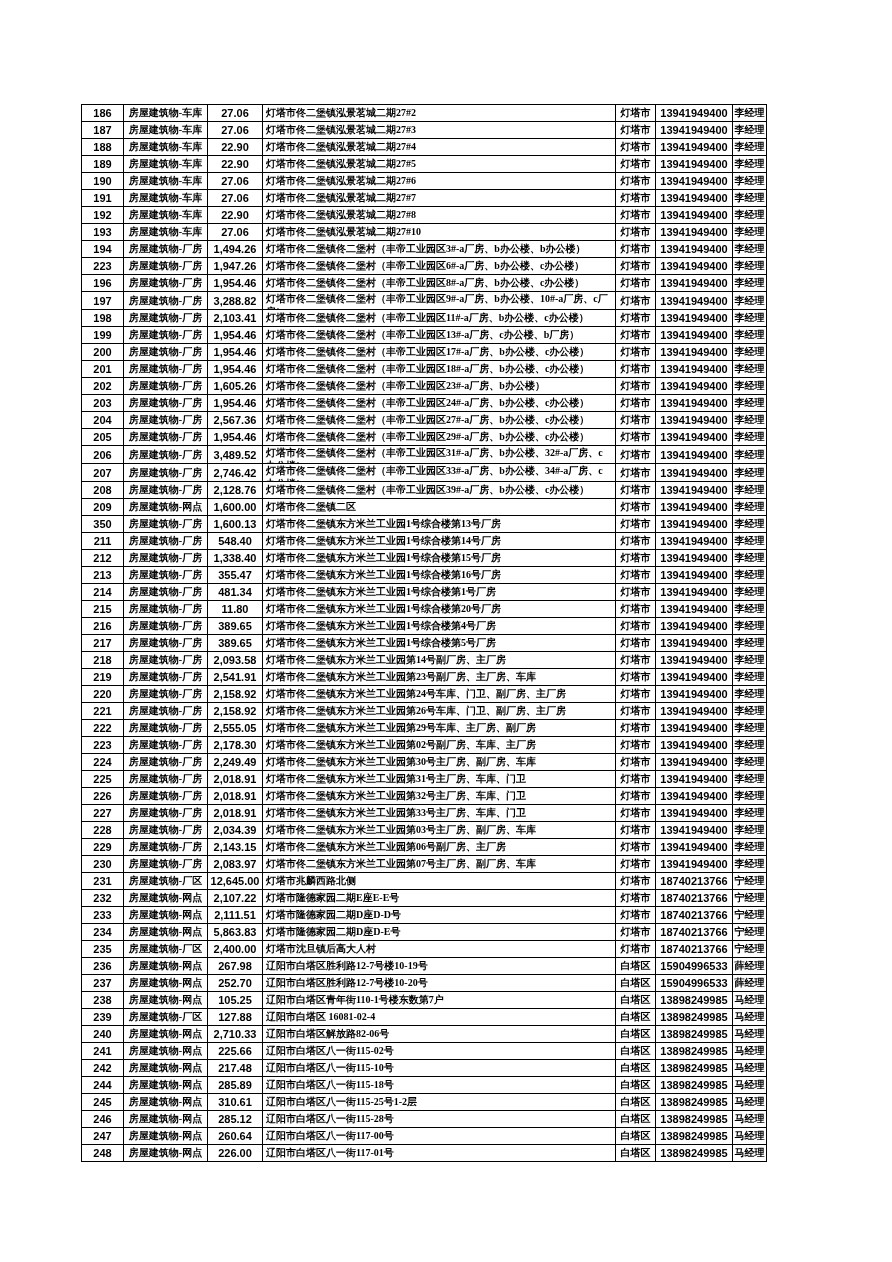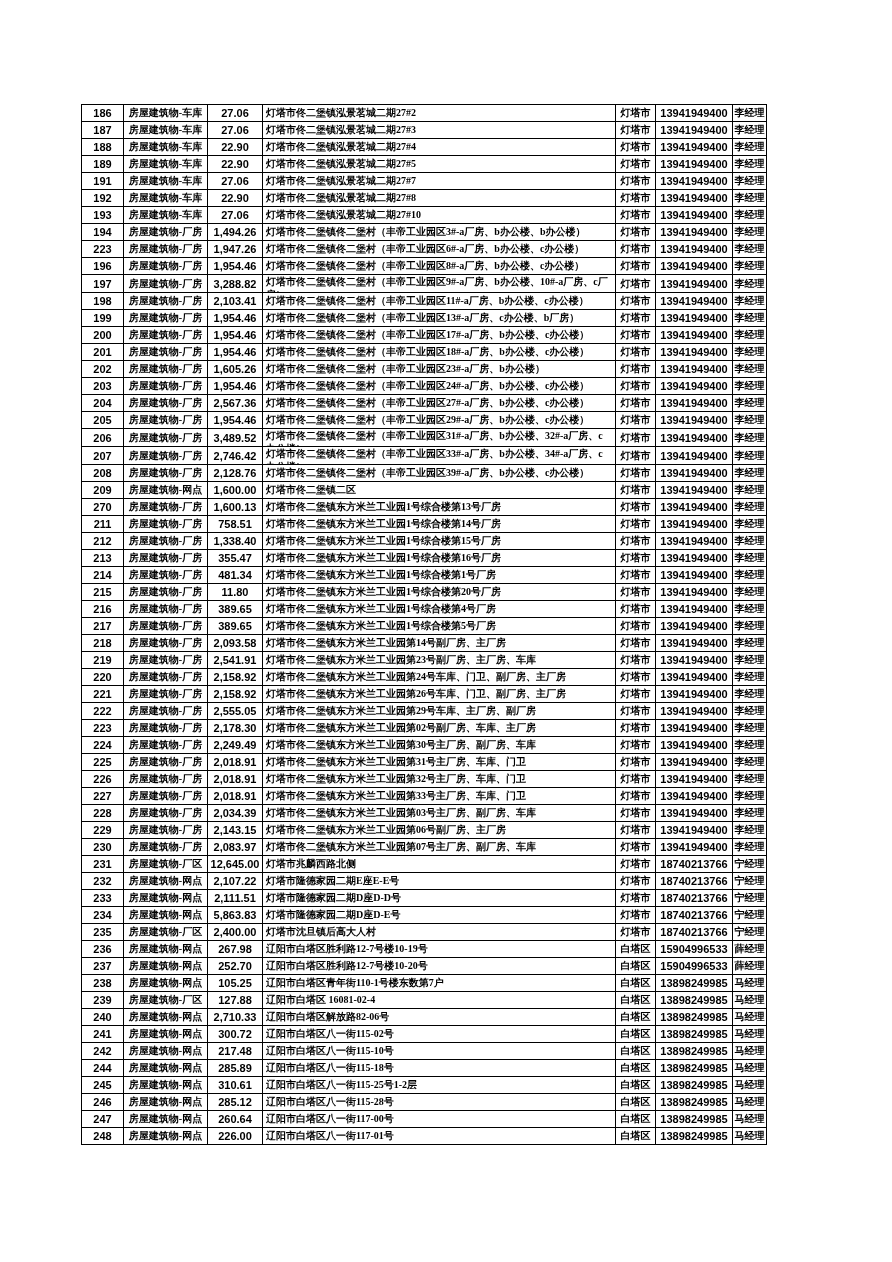"190" tr { html: none -> <tr> <td>190</td> <td>房屋建筑物-车库</td> <td>27.06</td> <td> <div>灯塔市佟二堡镇泓景茗城二期27#6</div> </td> <td>灯塔市</td> <td>13941949400</td> <td>李经理</td> </tr> }
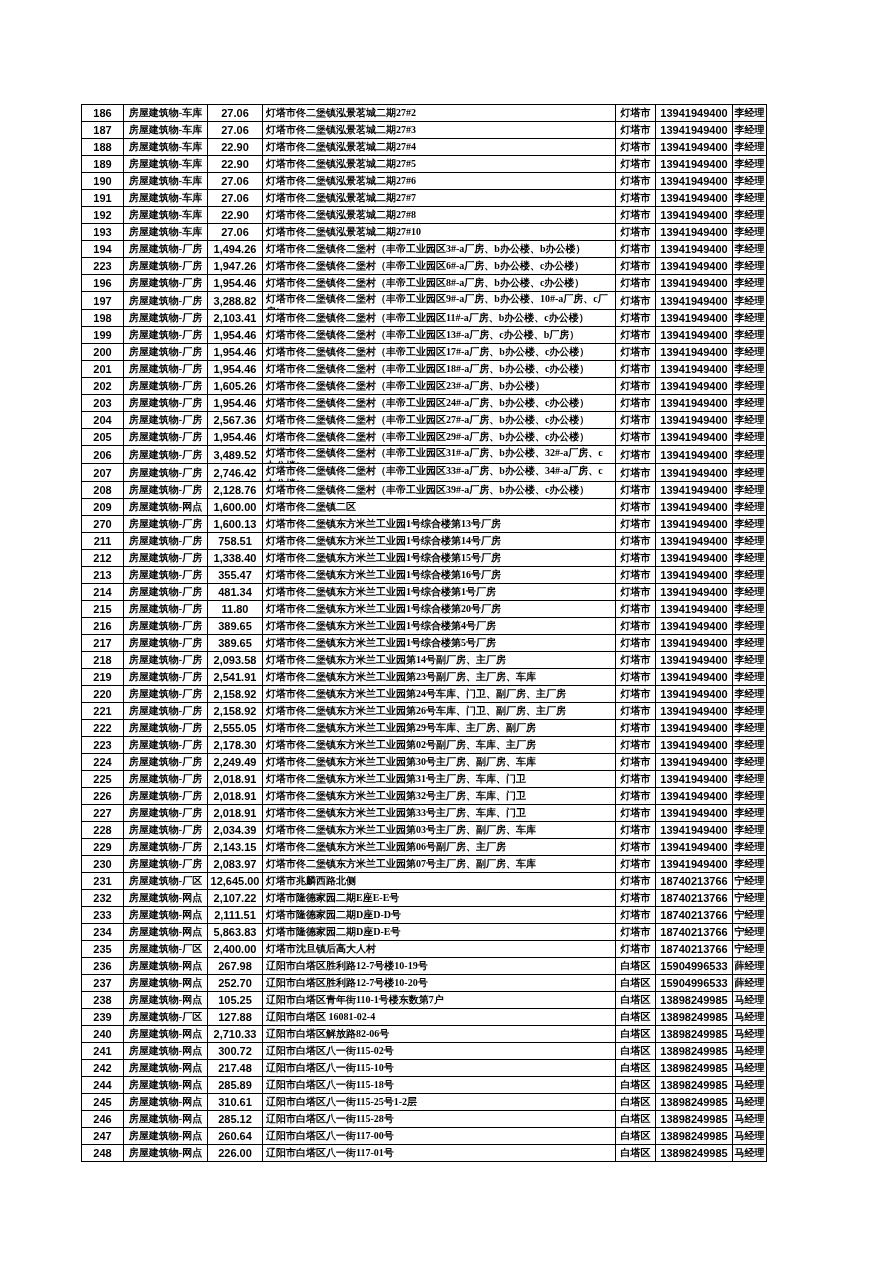"270" td.c-num { text: 270 -> 350 }
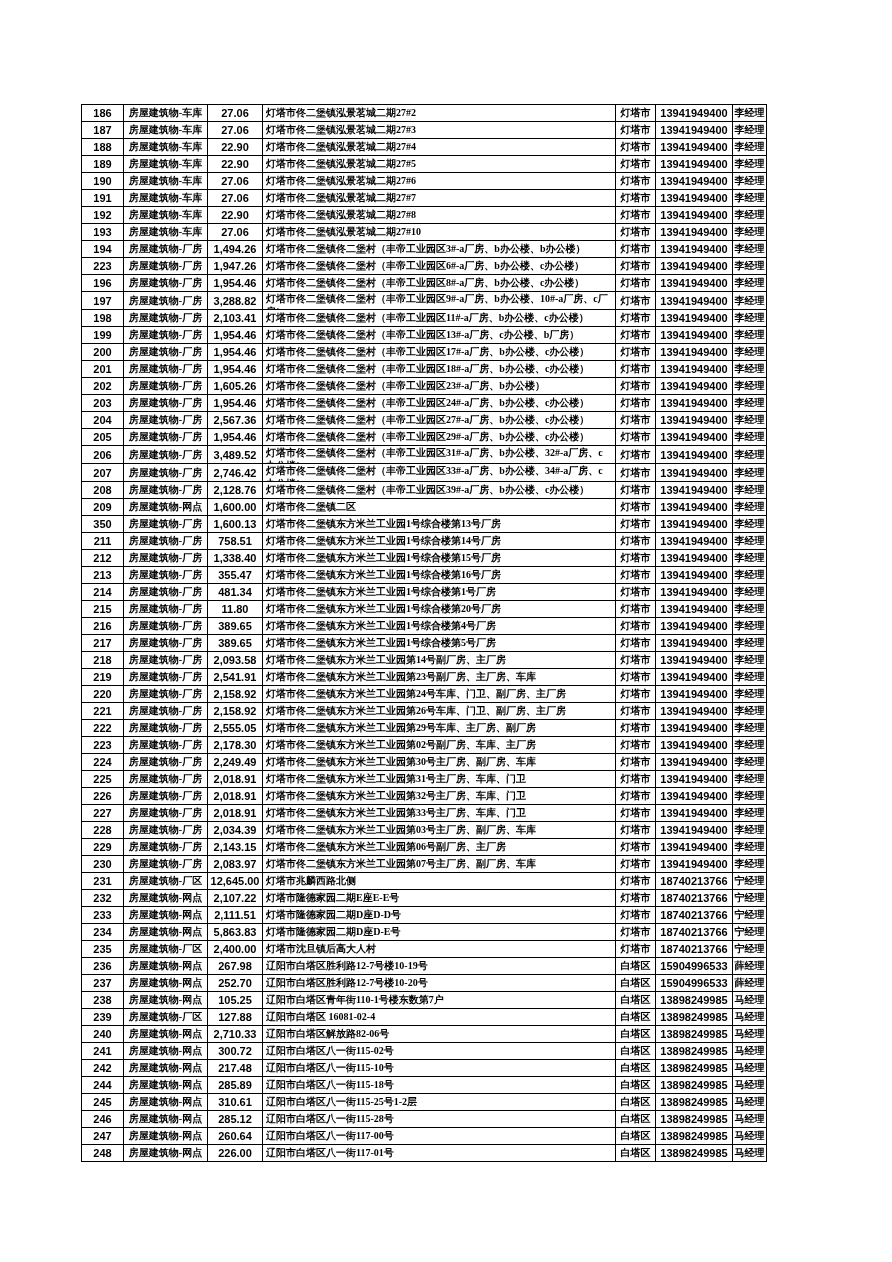"758.51" td.c-val { text: 758.51 -> 548.40 }
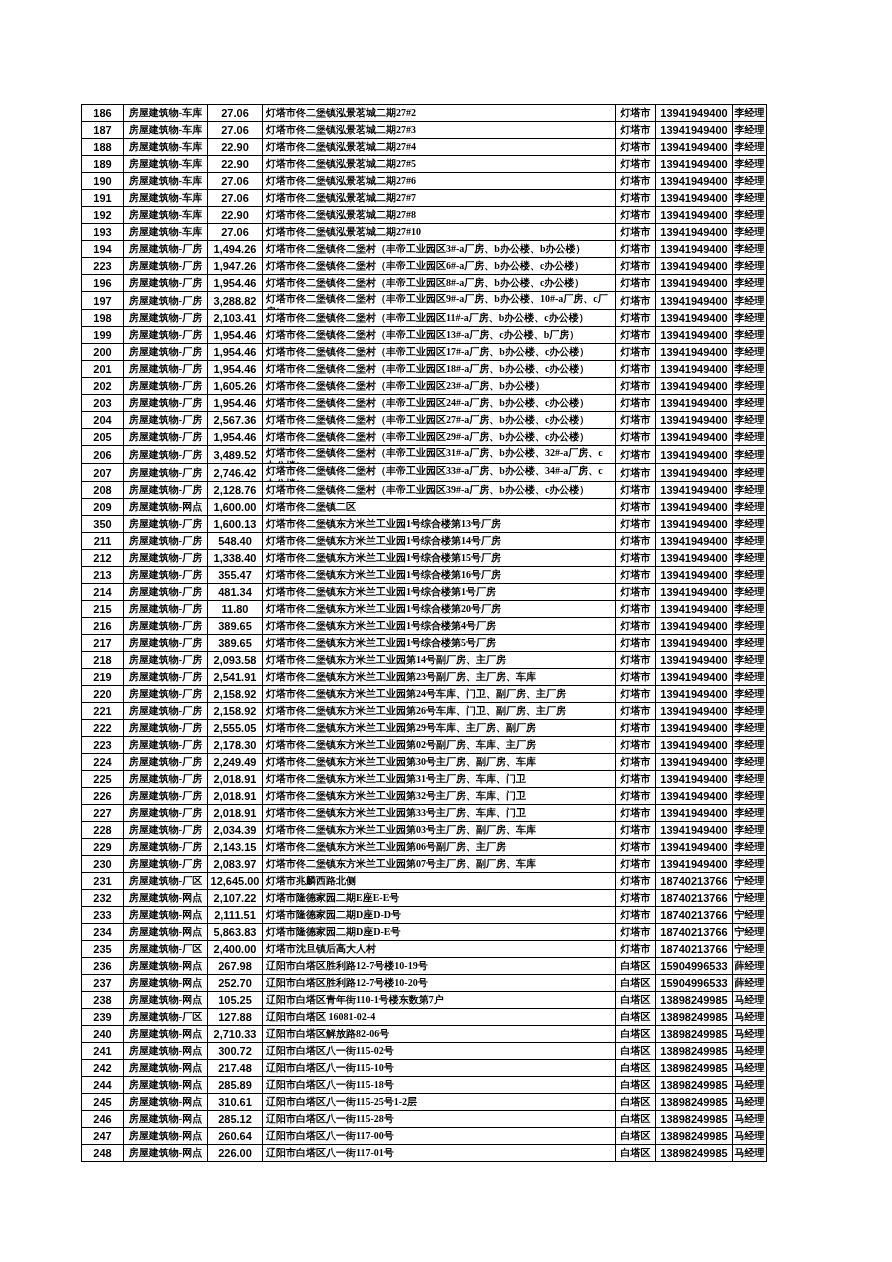"300.72" td.c-val { text: 300.72 -> 225.66 }
